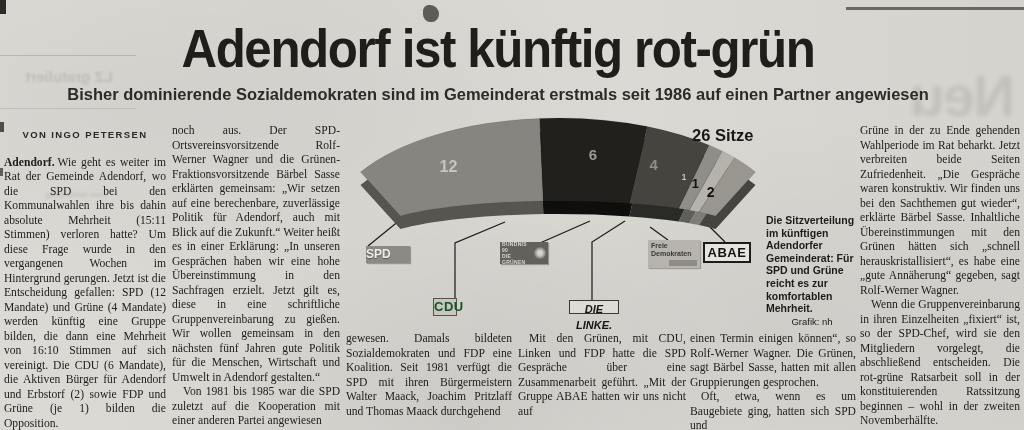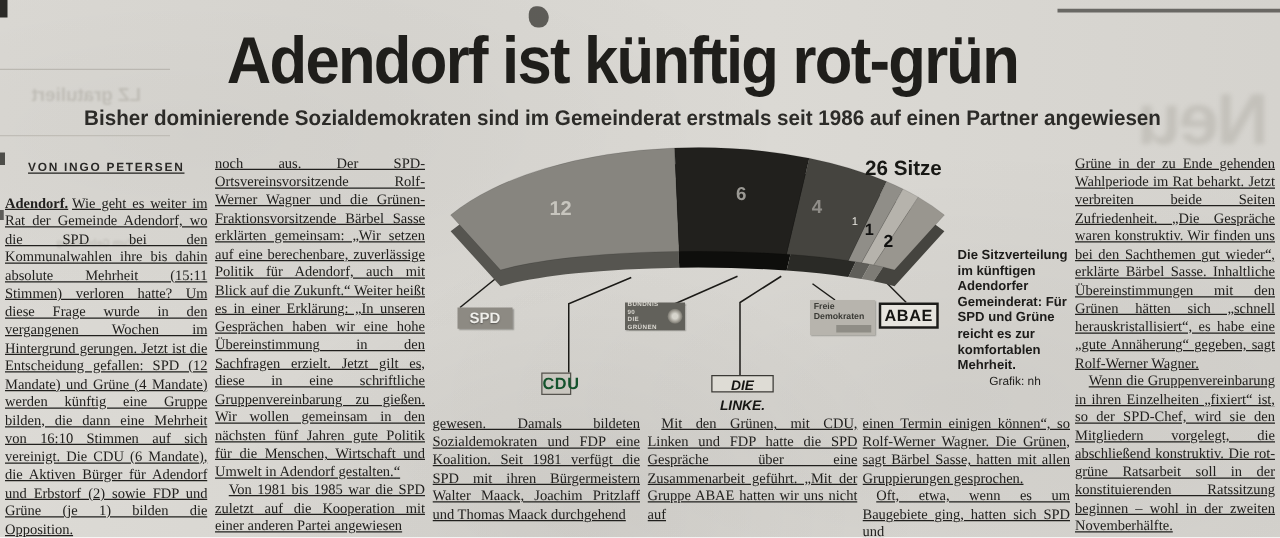"VON INGO PETERSEN" .col { text-decoration: underline -> none }
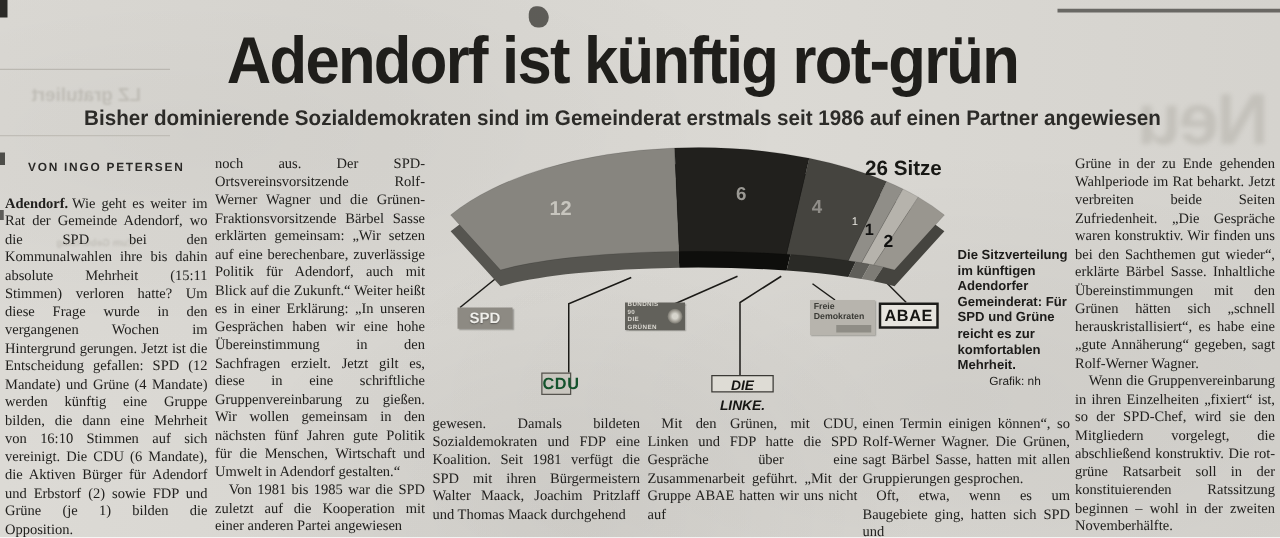"Die Sitzverteilung im künftigen" .cap { top: 198px -> 214px }
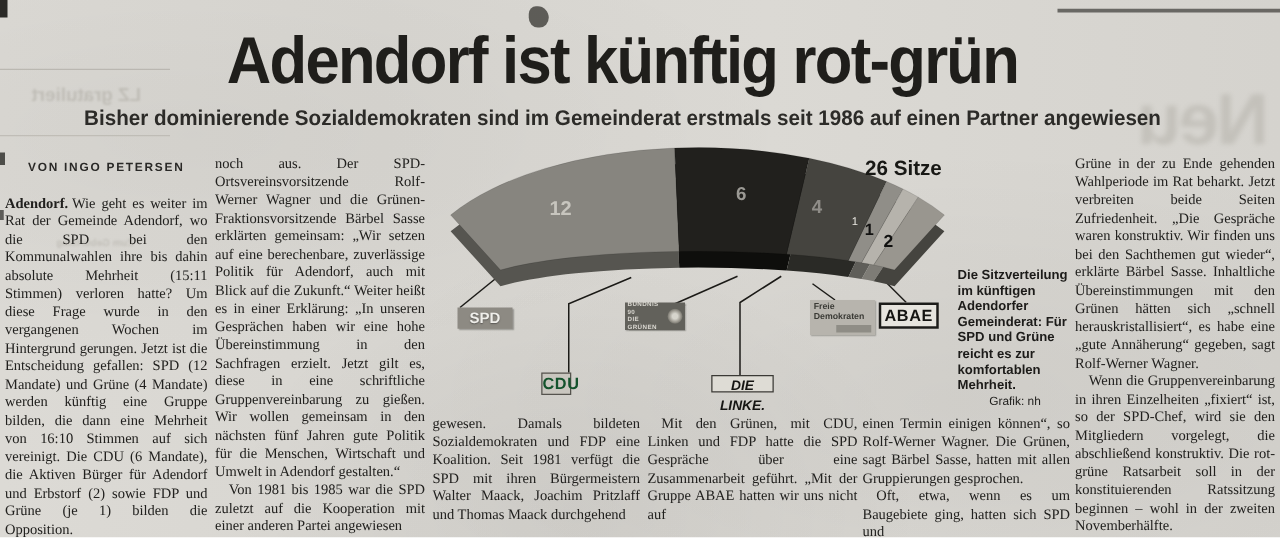"SPD" .box-spd { text-align: center -> left }
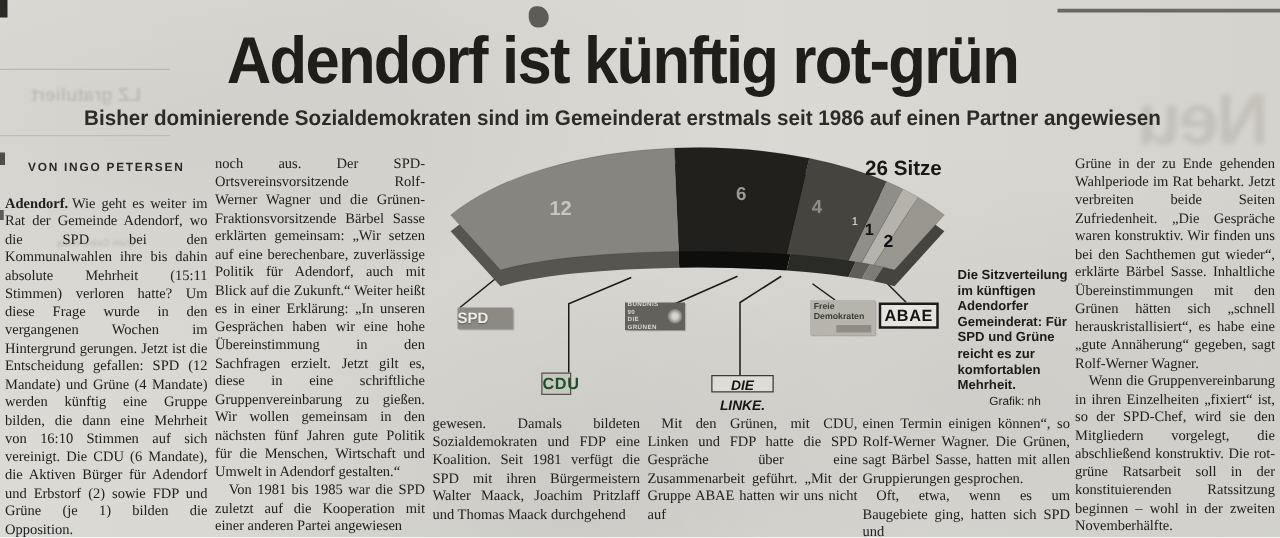"Wenn die Gruppenvereinbarung in ihren" p.ind { text: konstruktiv -> entscheiden }
